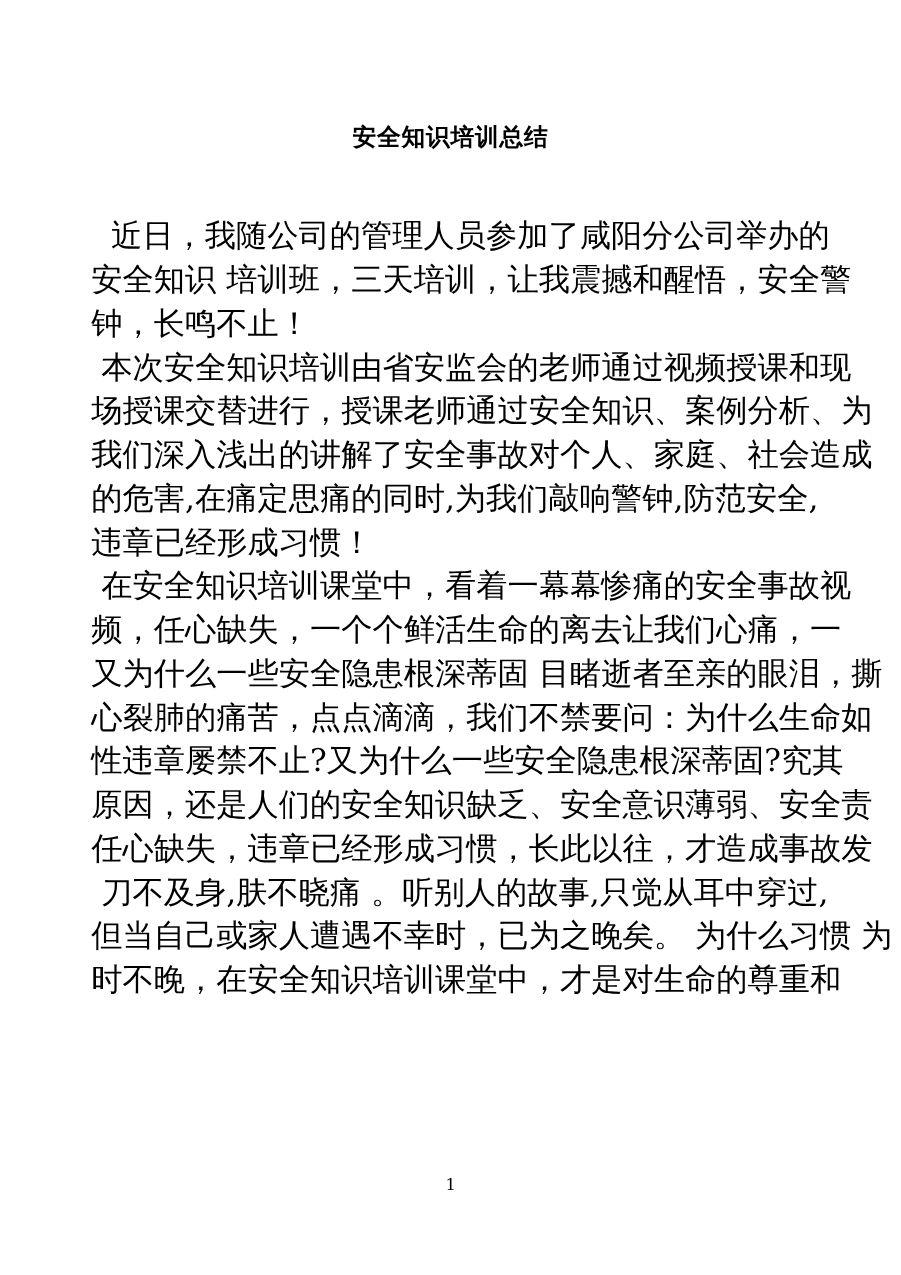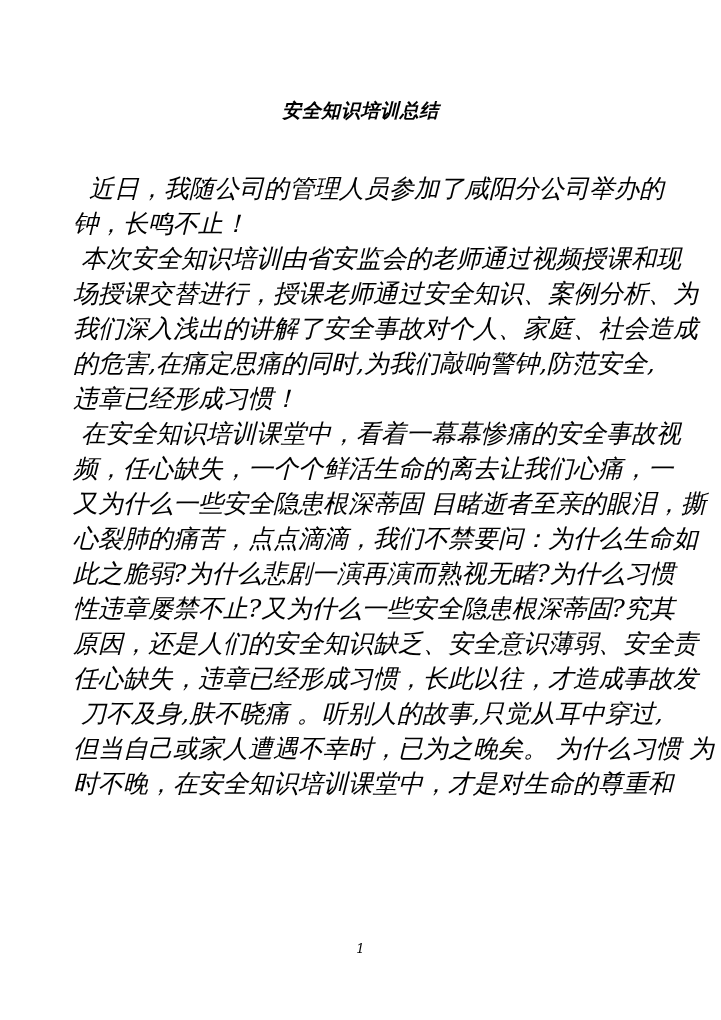"安全知识培训总结" .page { font-style: italic -> none }
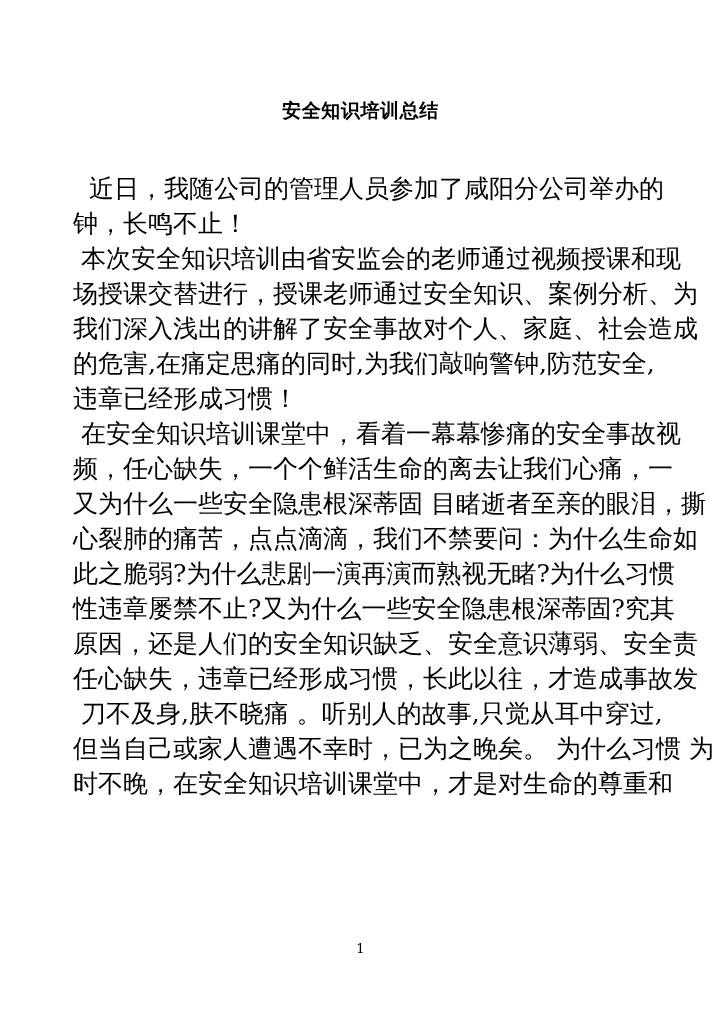"安全知识 培训班，三天培训，让我震撼和醒悟，安全警" div.doc-line { html: none -> <div>安全知识 培训班，三天培训，让我震撼和醒悟，安全警</div> }
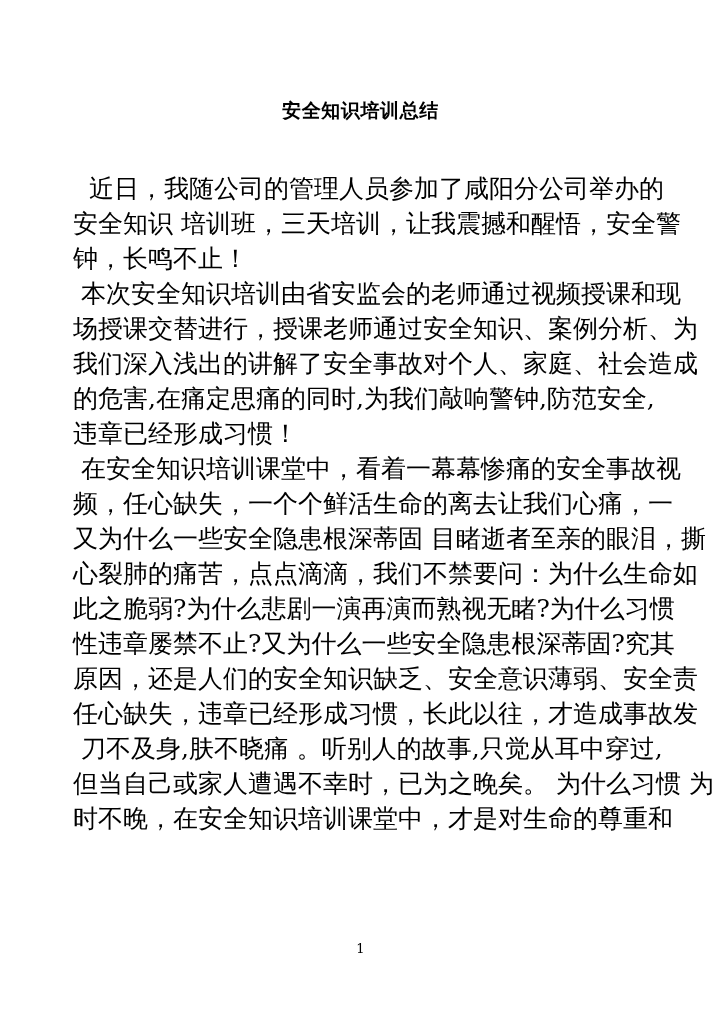"此之脆弱?为什么悲剧一演再演而熟视无睹?为什么习惯" div.doc-line { html: <div>此之脆弱?为什么悲剧一演再演而熟视无睹?为什么习惯</div> -> none }
